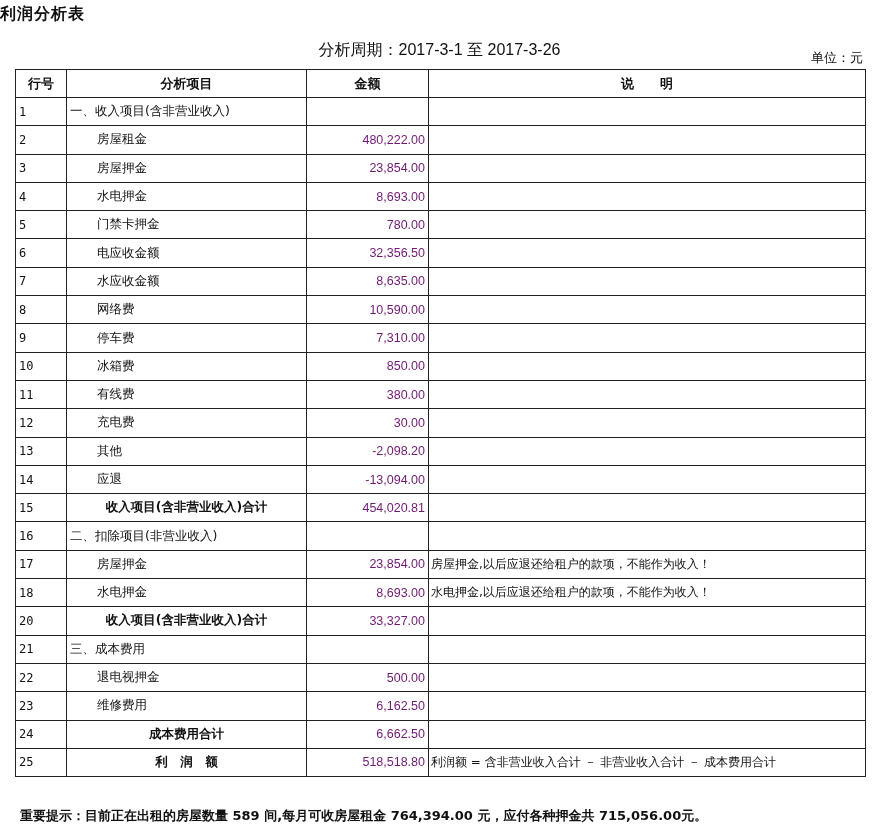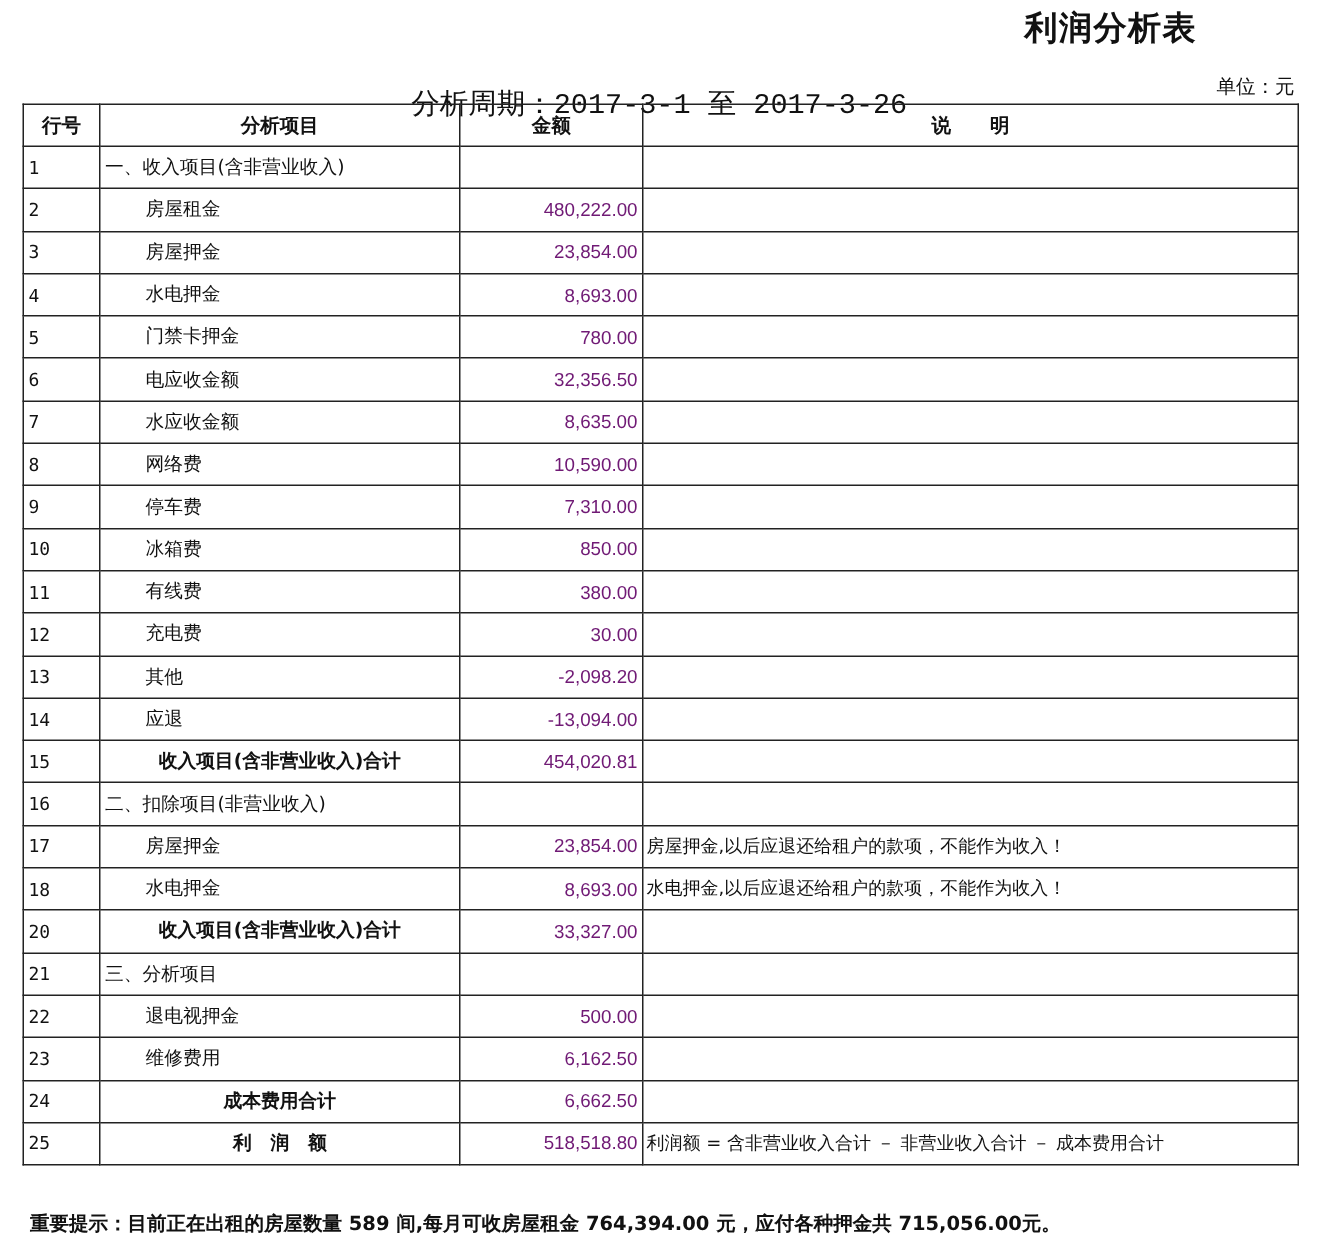"利润分析表" .title { font-size: 22px -> 16px; text-align: right -> left }
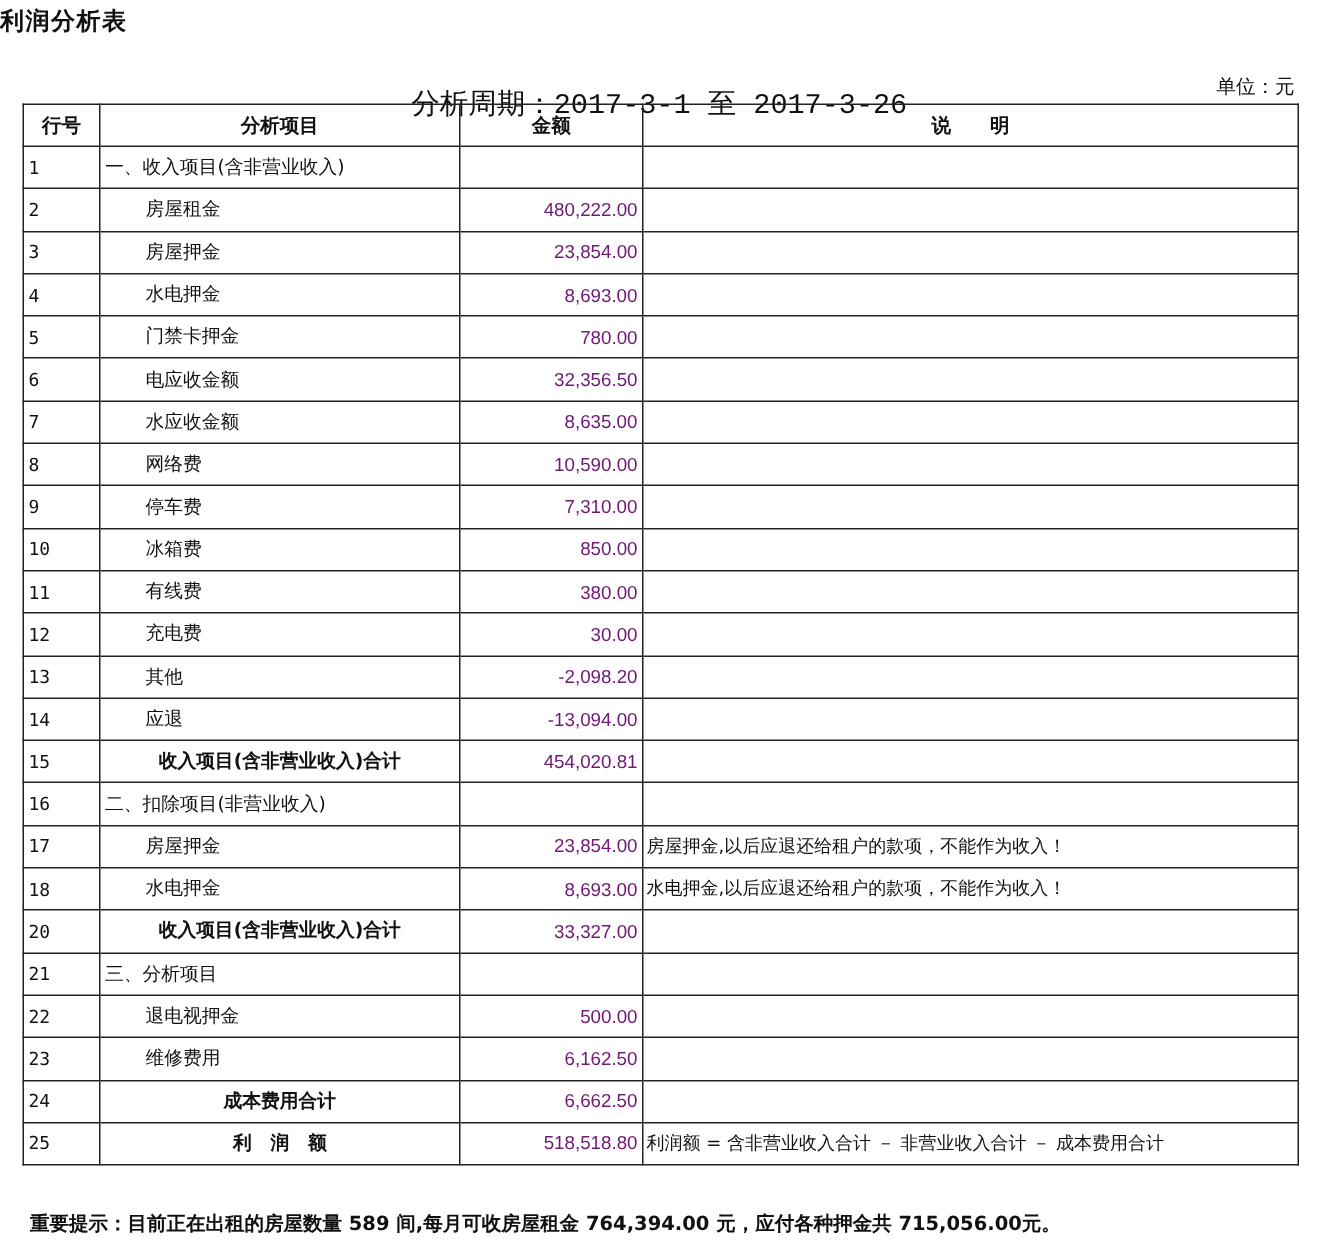"分析周期：2017-3-1 至 2017-3-26" .period { font-family: Liberation Mono, monospace -> Liberation Sans, sans-serif; font-size: 19px -> 16px; top: 56px -> 40px }
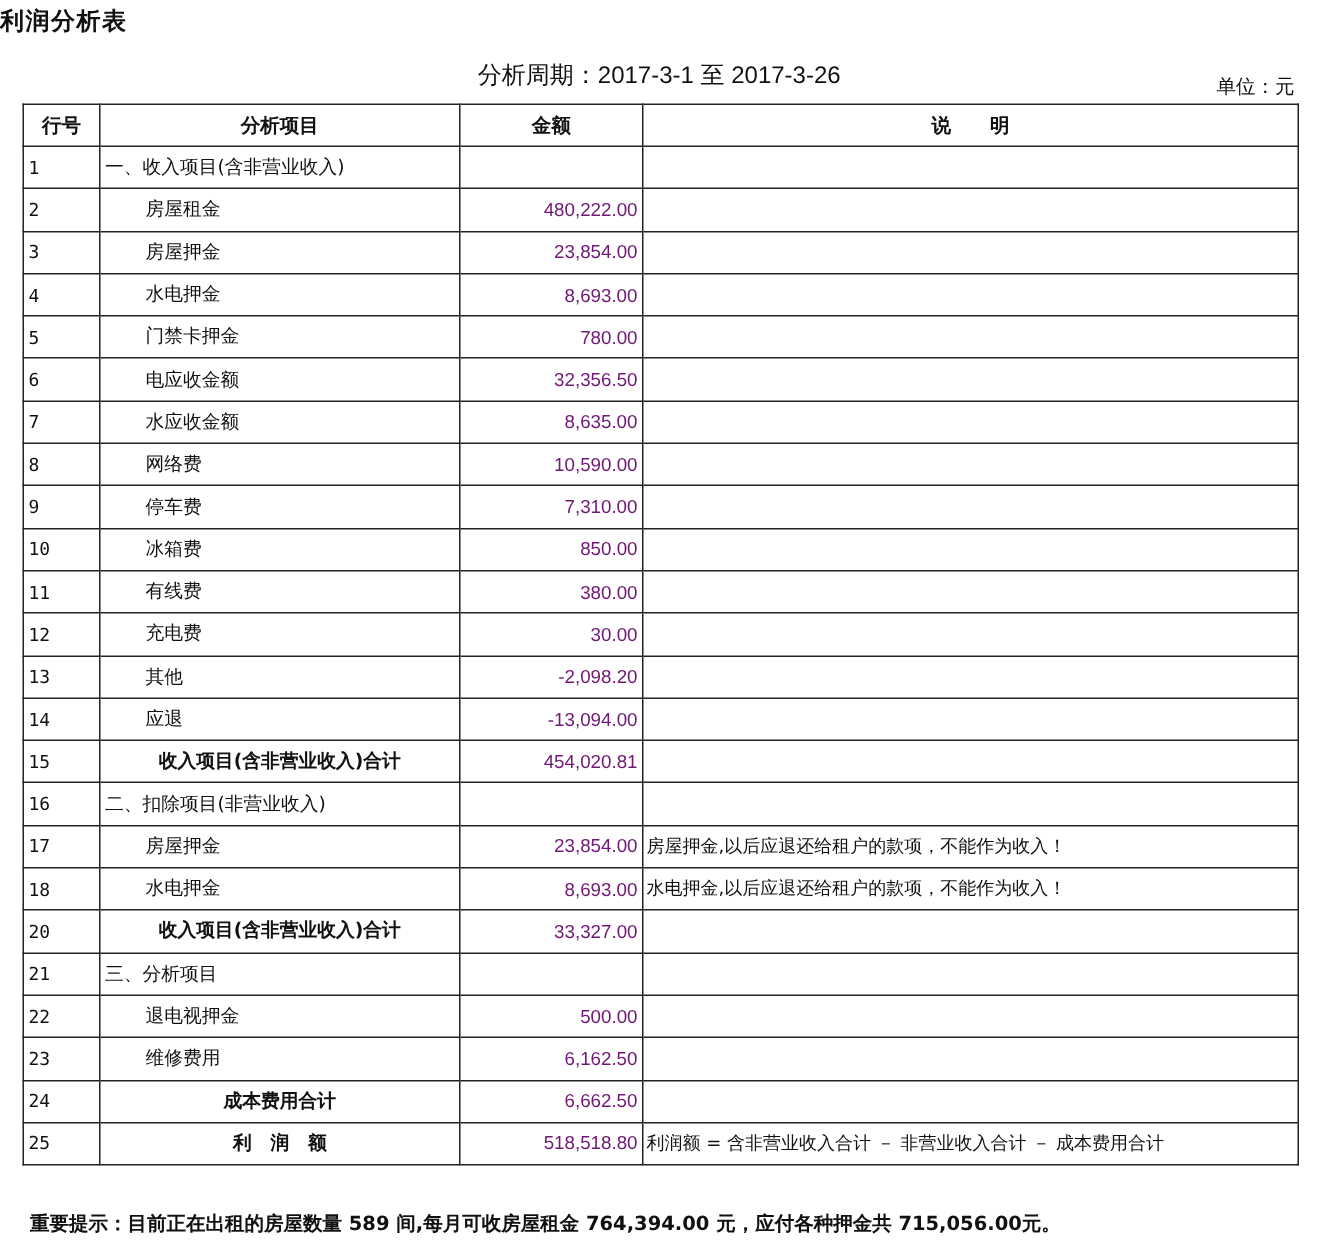"三、分析项目" td.item { text: 分析项目 -> 成本费用 }
